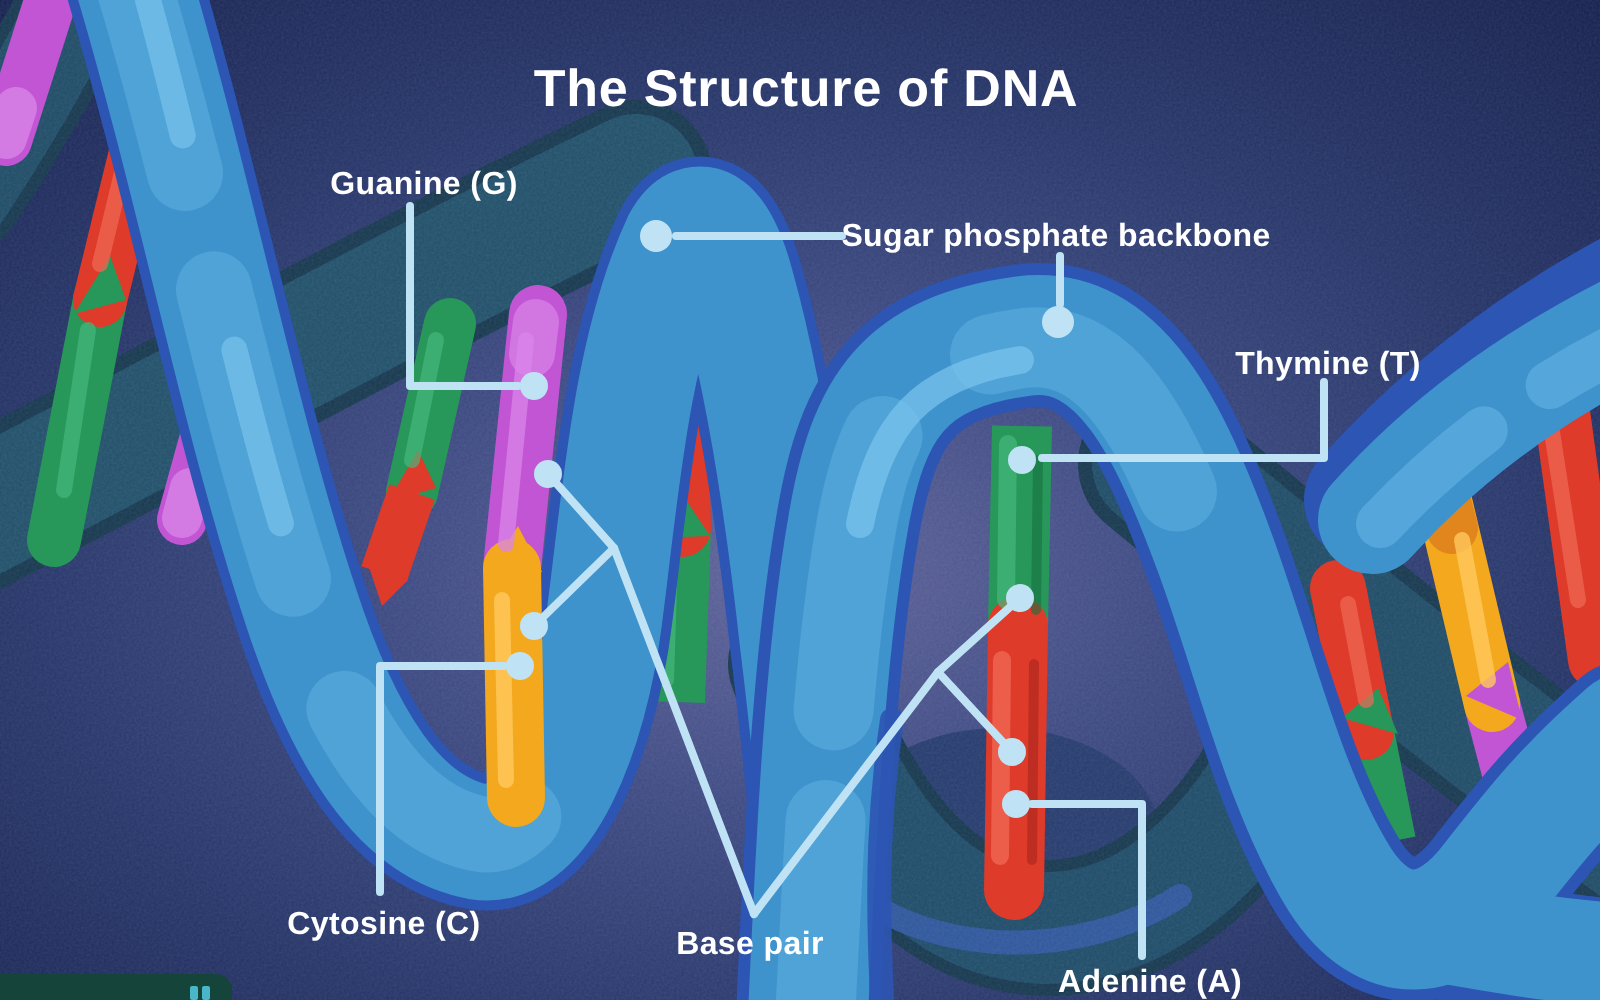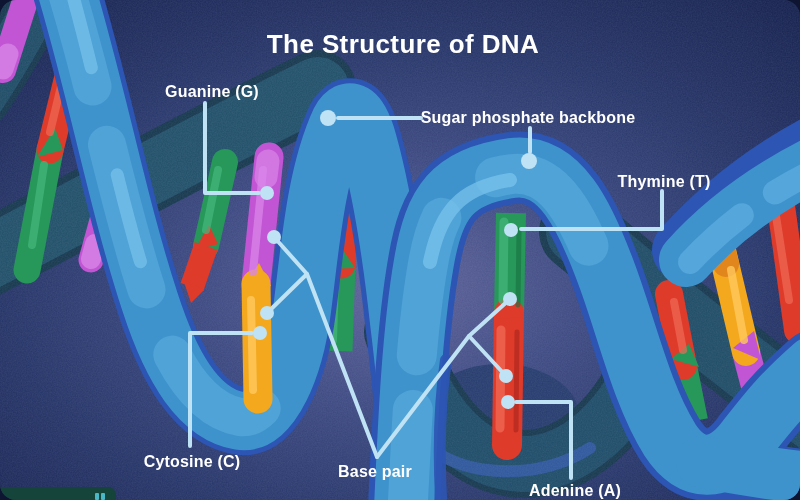"The Structure of DNA" #stage { border-radius: 16px -> none }
